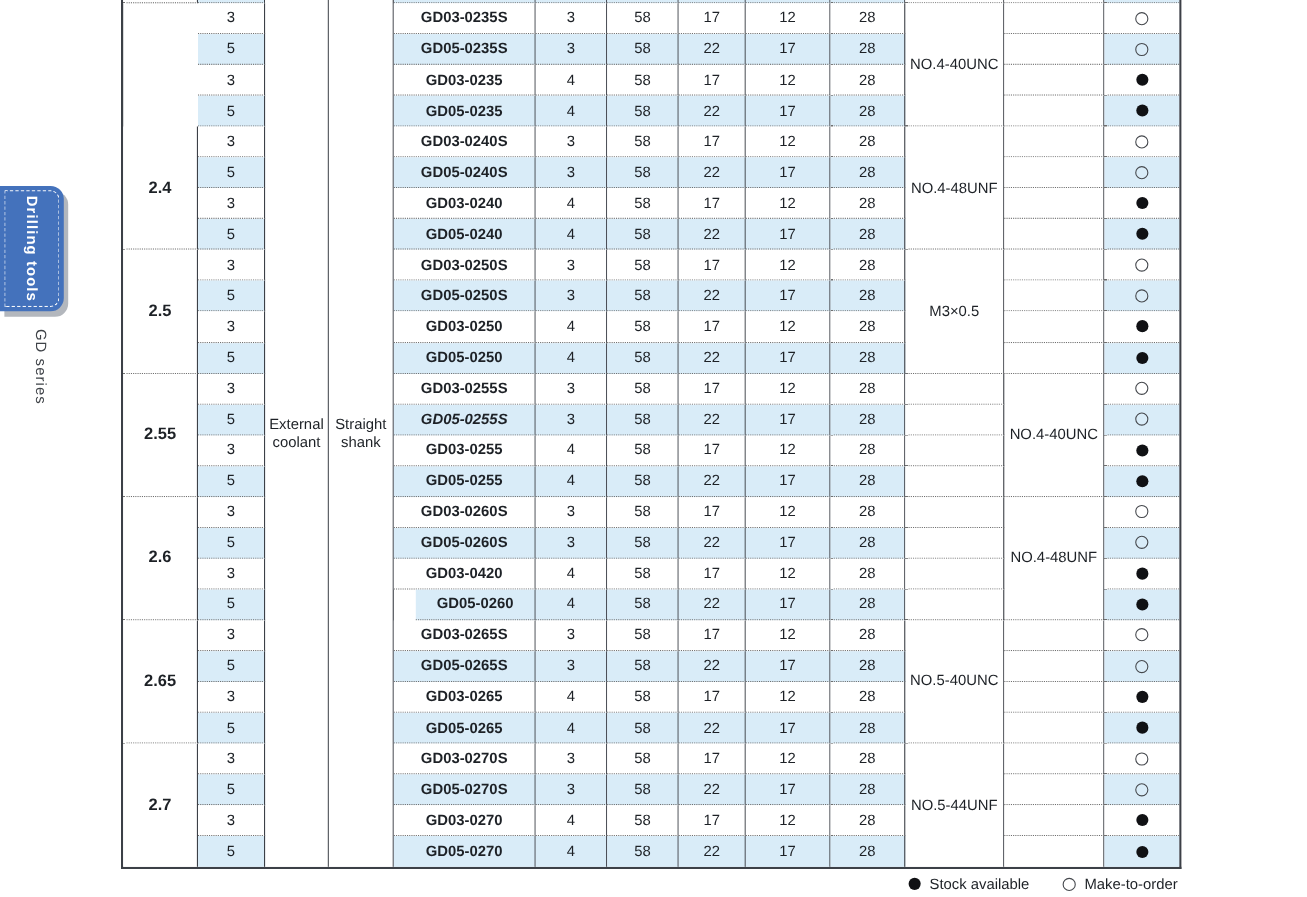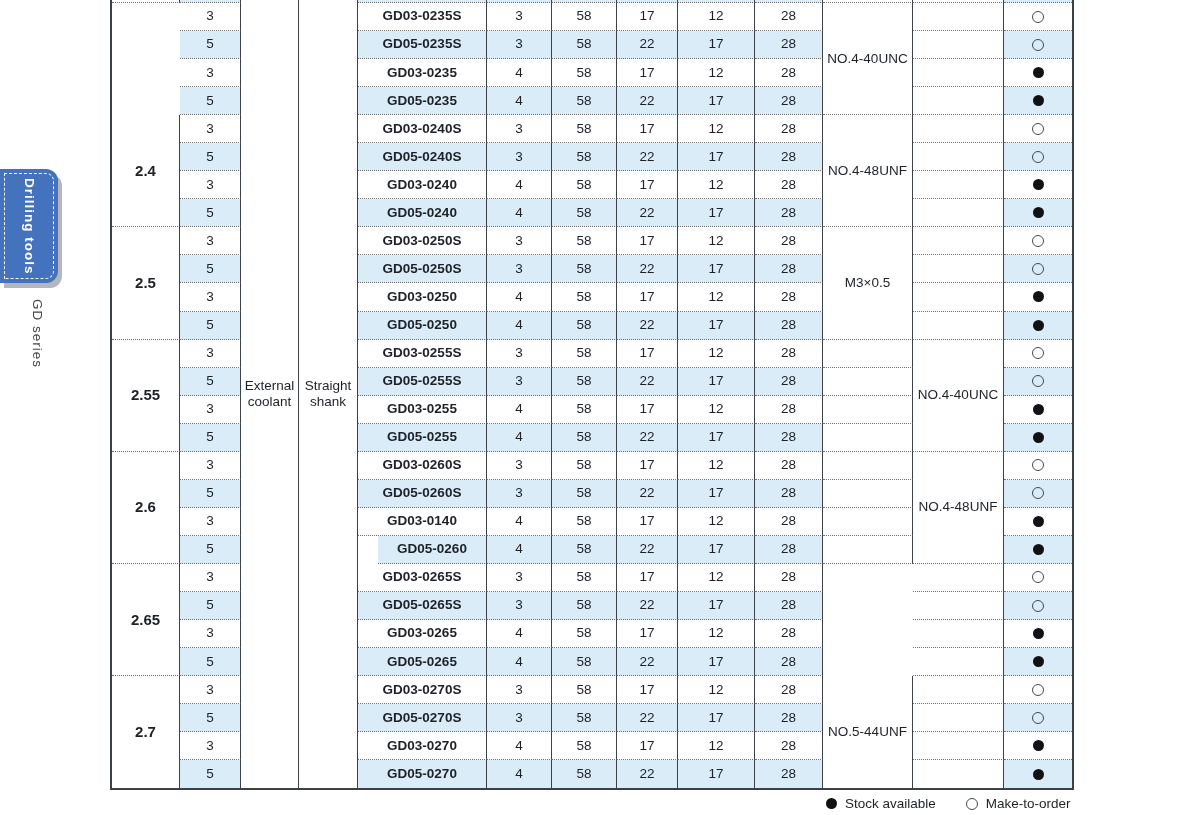"GD05-0255S" div.cell { font-style: none -> italic }
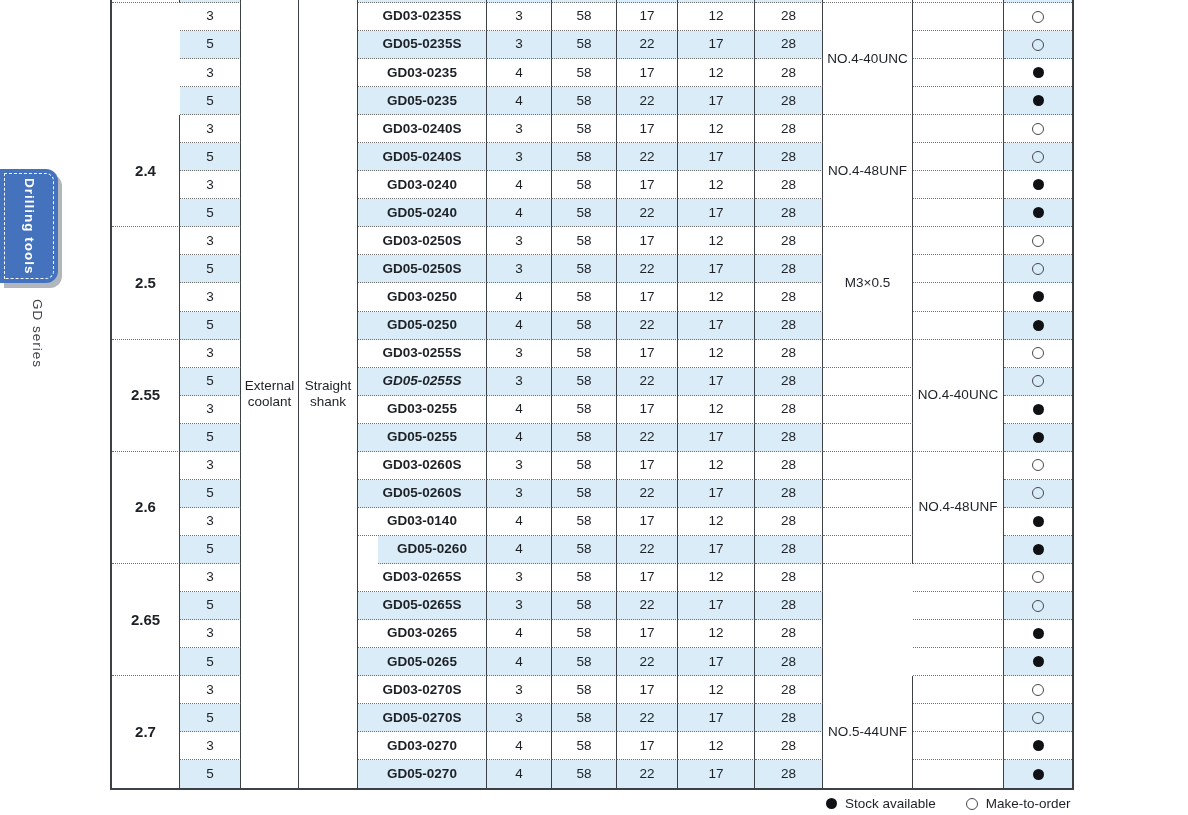"GD03-0140" div.cell { text: GD03-0140 -> GD03-0420 }
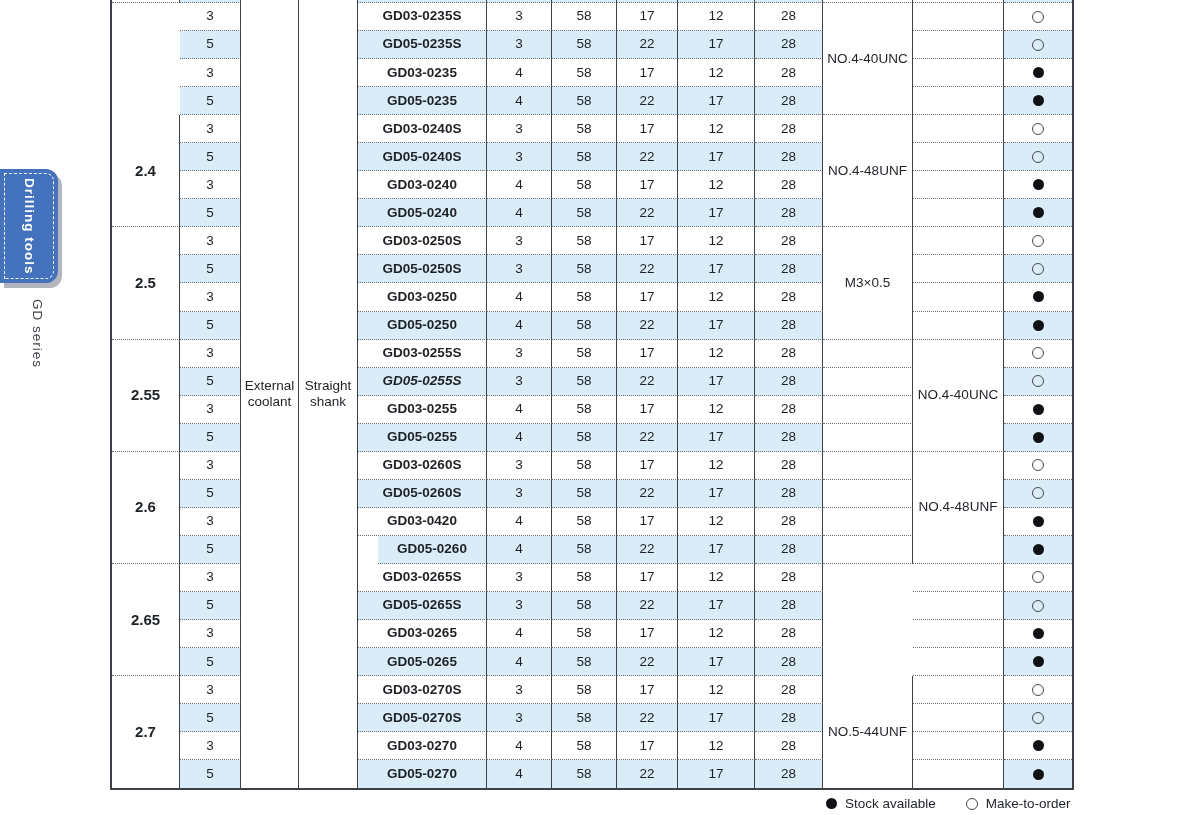"NO.5-40UNC" div.cell { html: none -> <div>NO.5-40UNC</div> }
